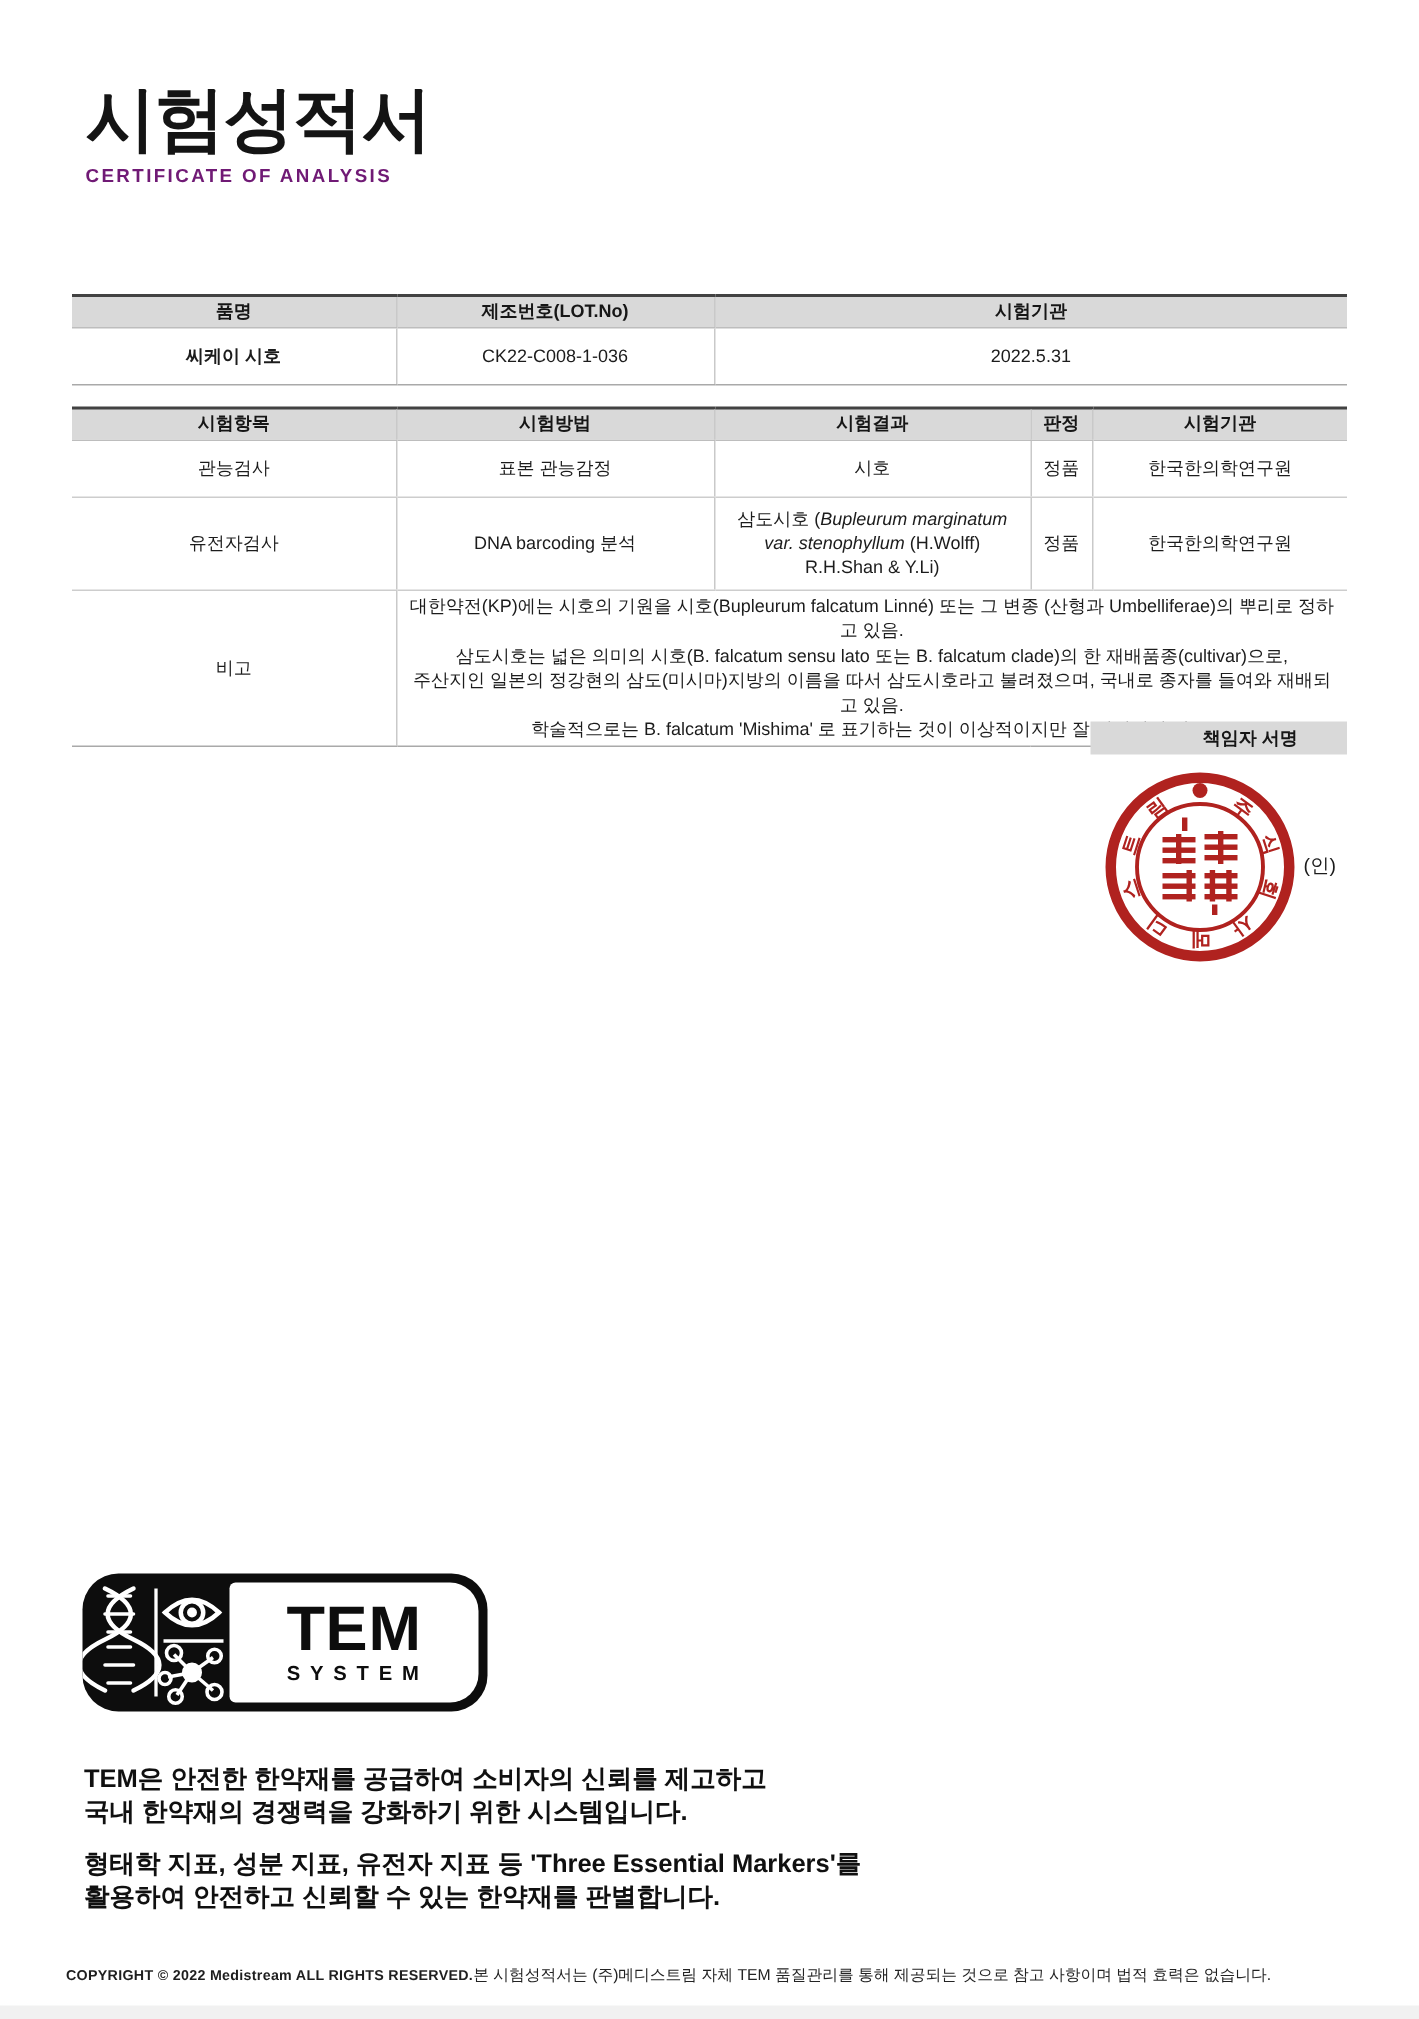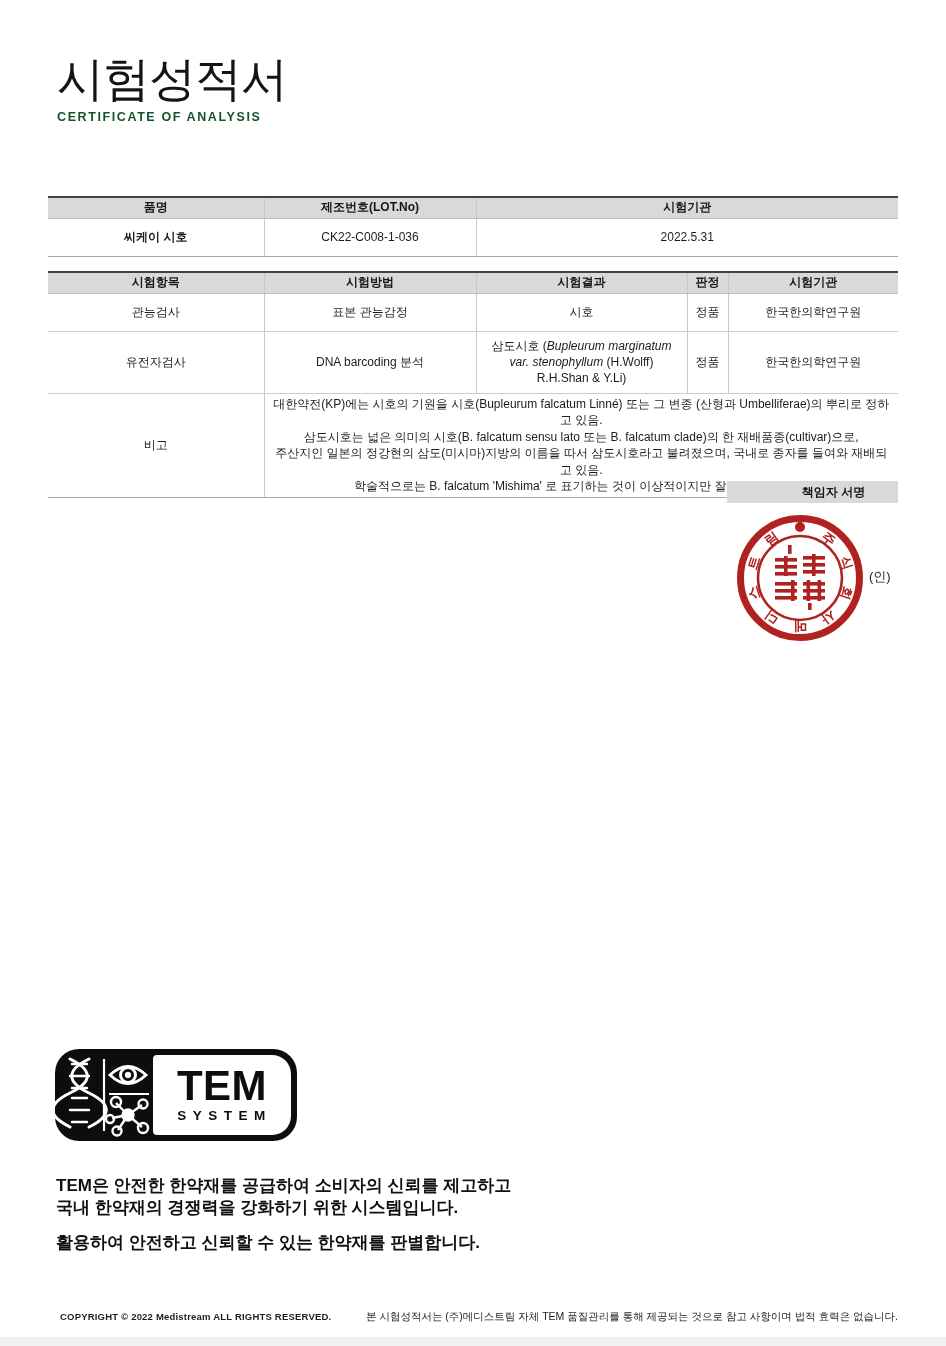"시험성적서" .title-block h1 { font-weight: 400 -> 700 }
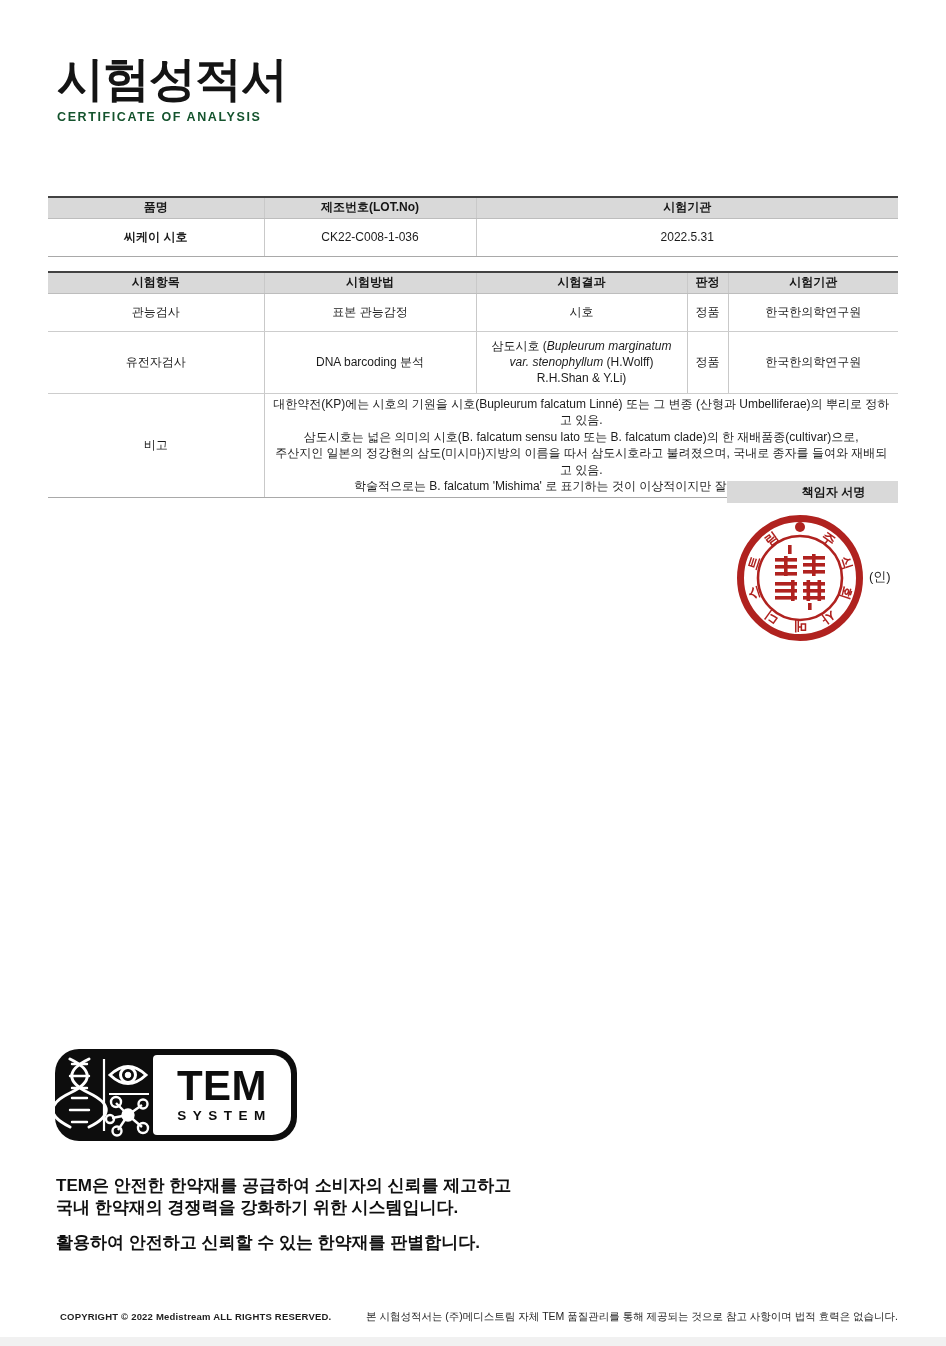"CERTIFICATE OF ANALYSIS" .subtitle { color: #14532d -> #701a75 }
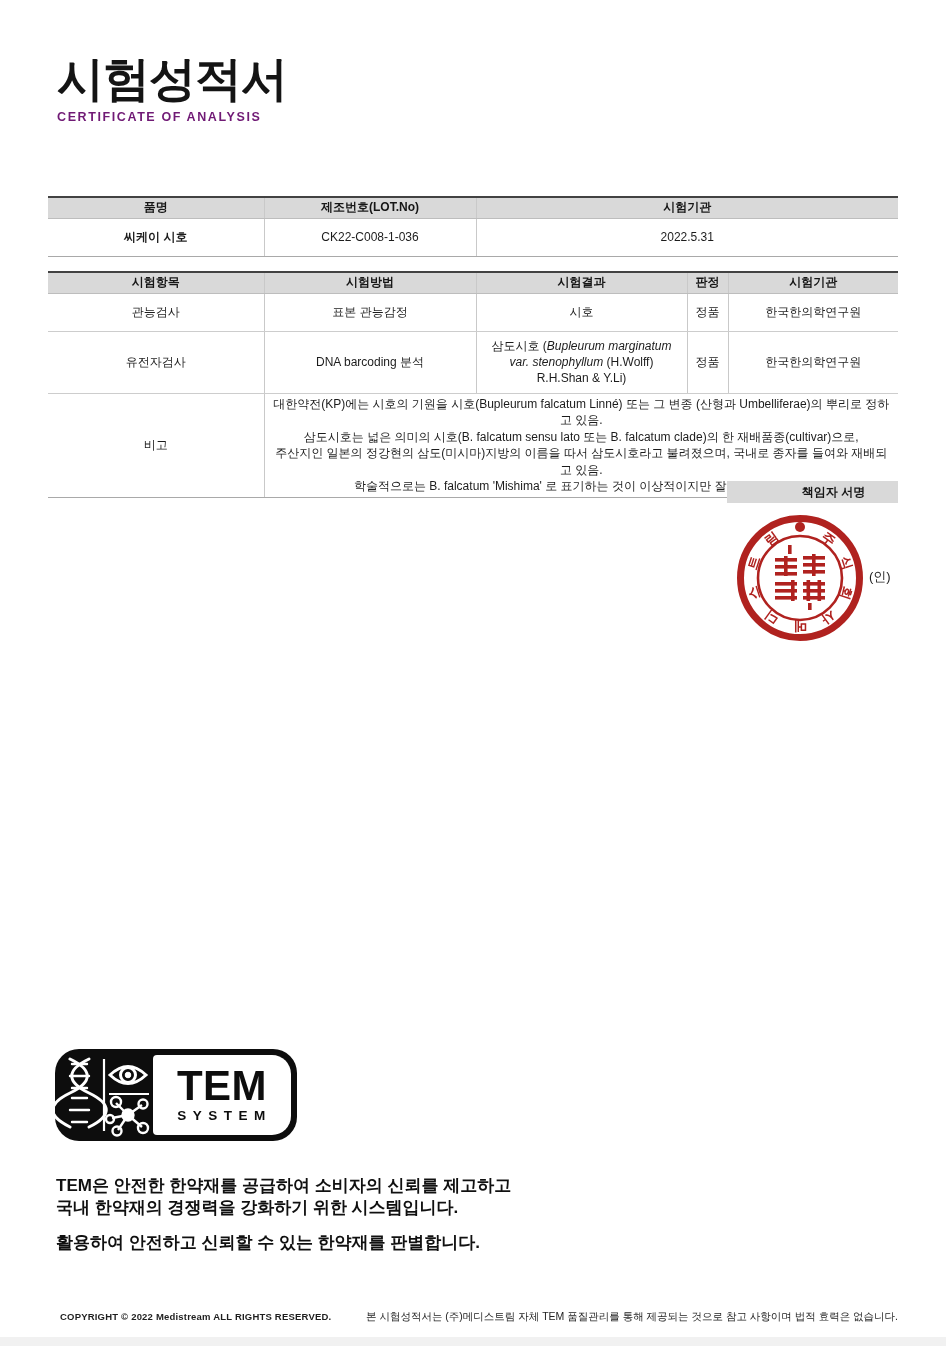"TEM" .tem-logo { width: 242px -> 270px }
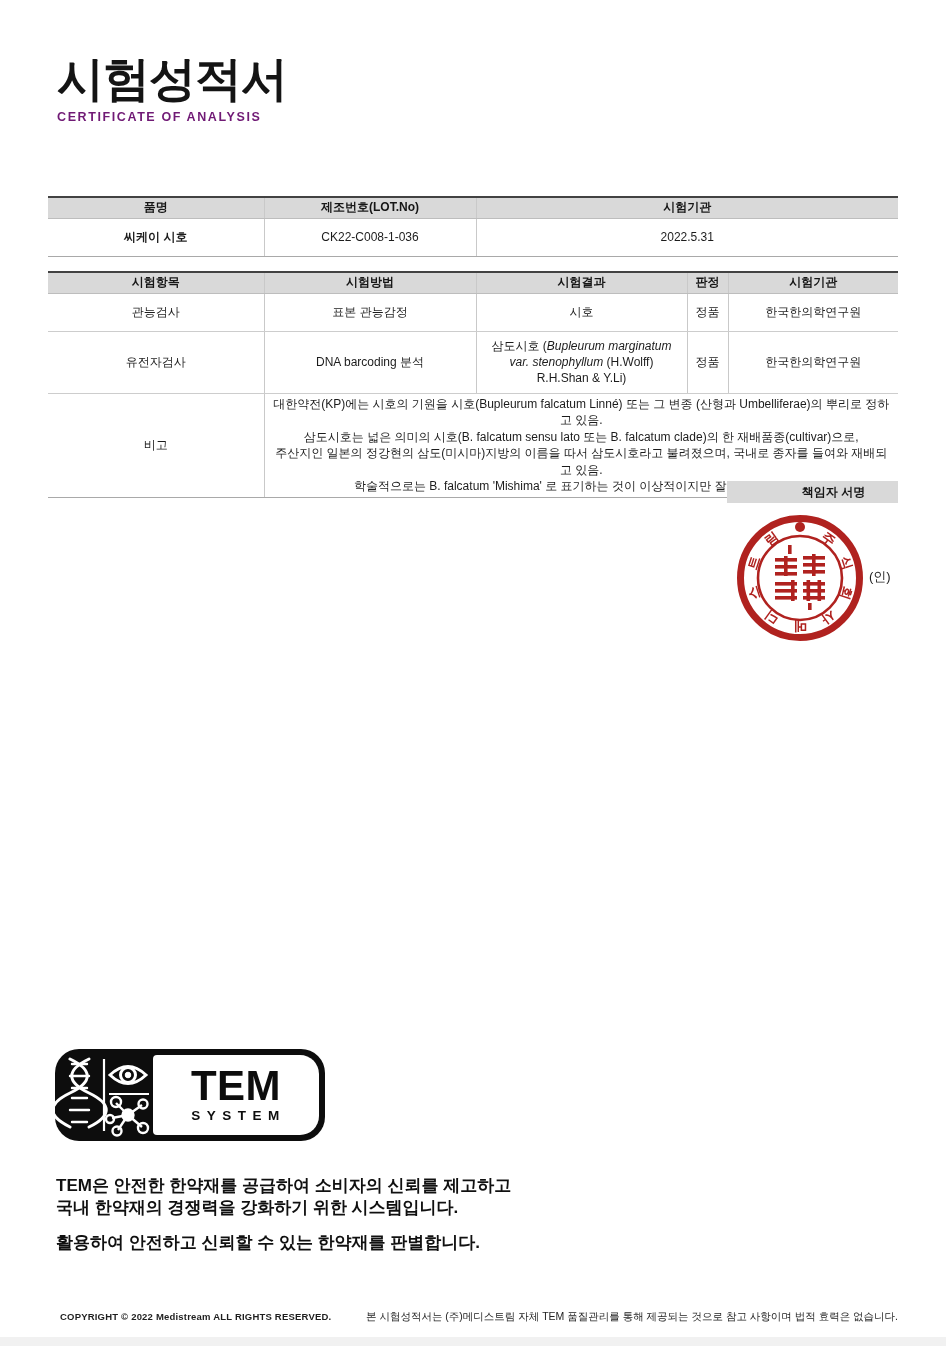"형태학 지표, 성분 지표, 유전자" div { html: none -> <div>형태학 지표, 성분 지표, 유전자 지표 등 'Three Essential Markers'를</div> }
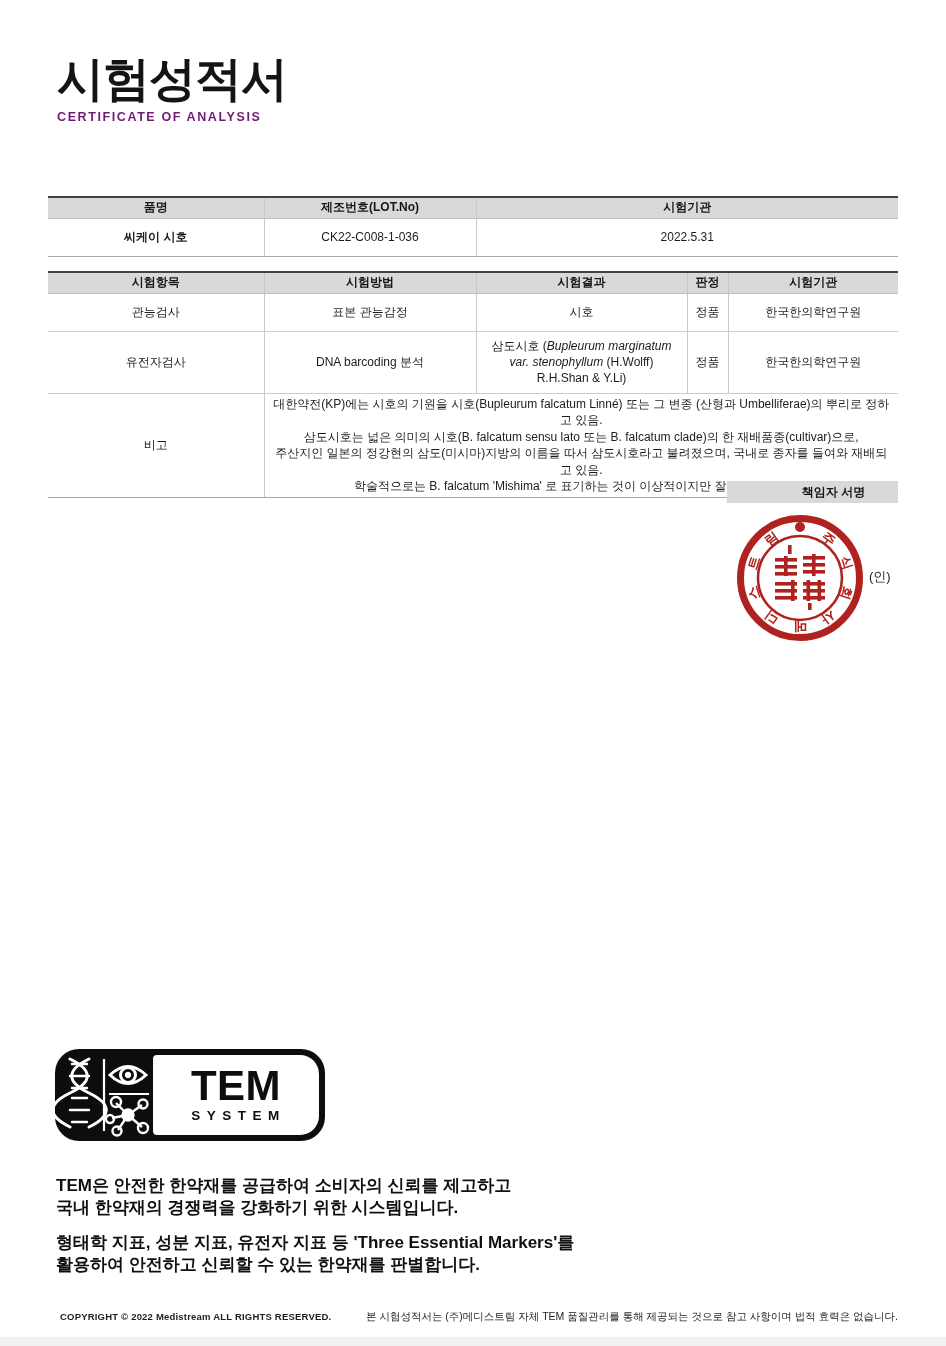"COPYRIGHT © 2022 Medistream ALL" .footer { justify-content: space-between -> none; left: 60px -> 44px }
